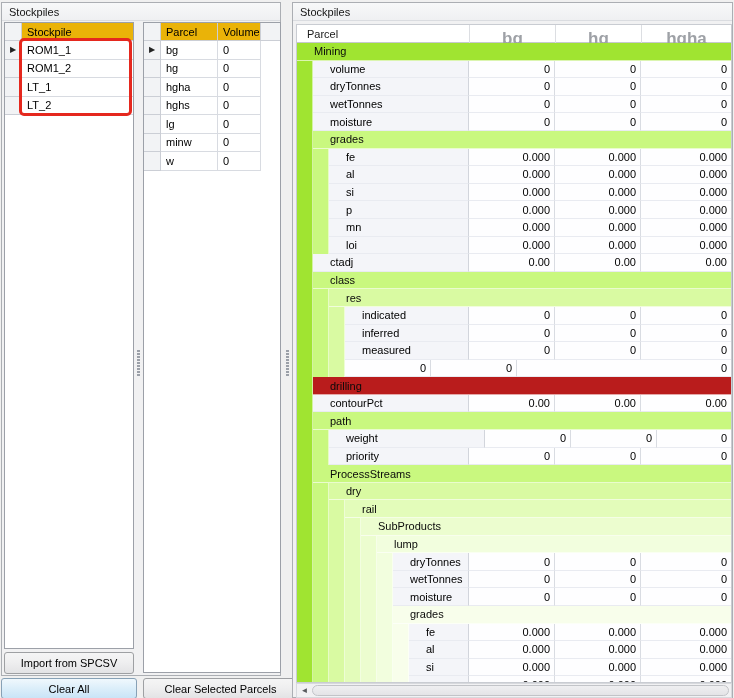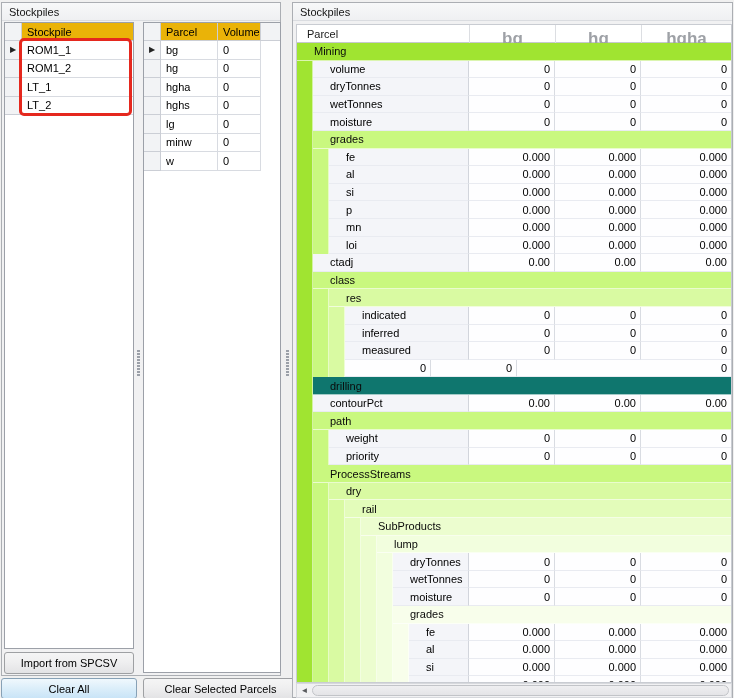"drilling" div.inv-group-rest { background: #0f766e -> #b91c1c }
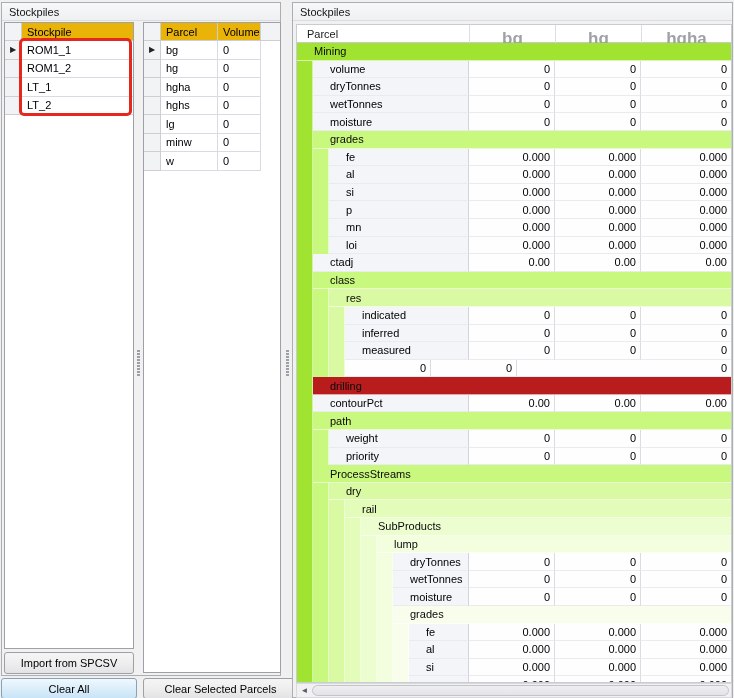"weight" div.inv-label-cell { width: 140px -> 156px }
